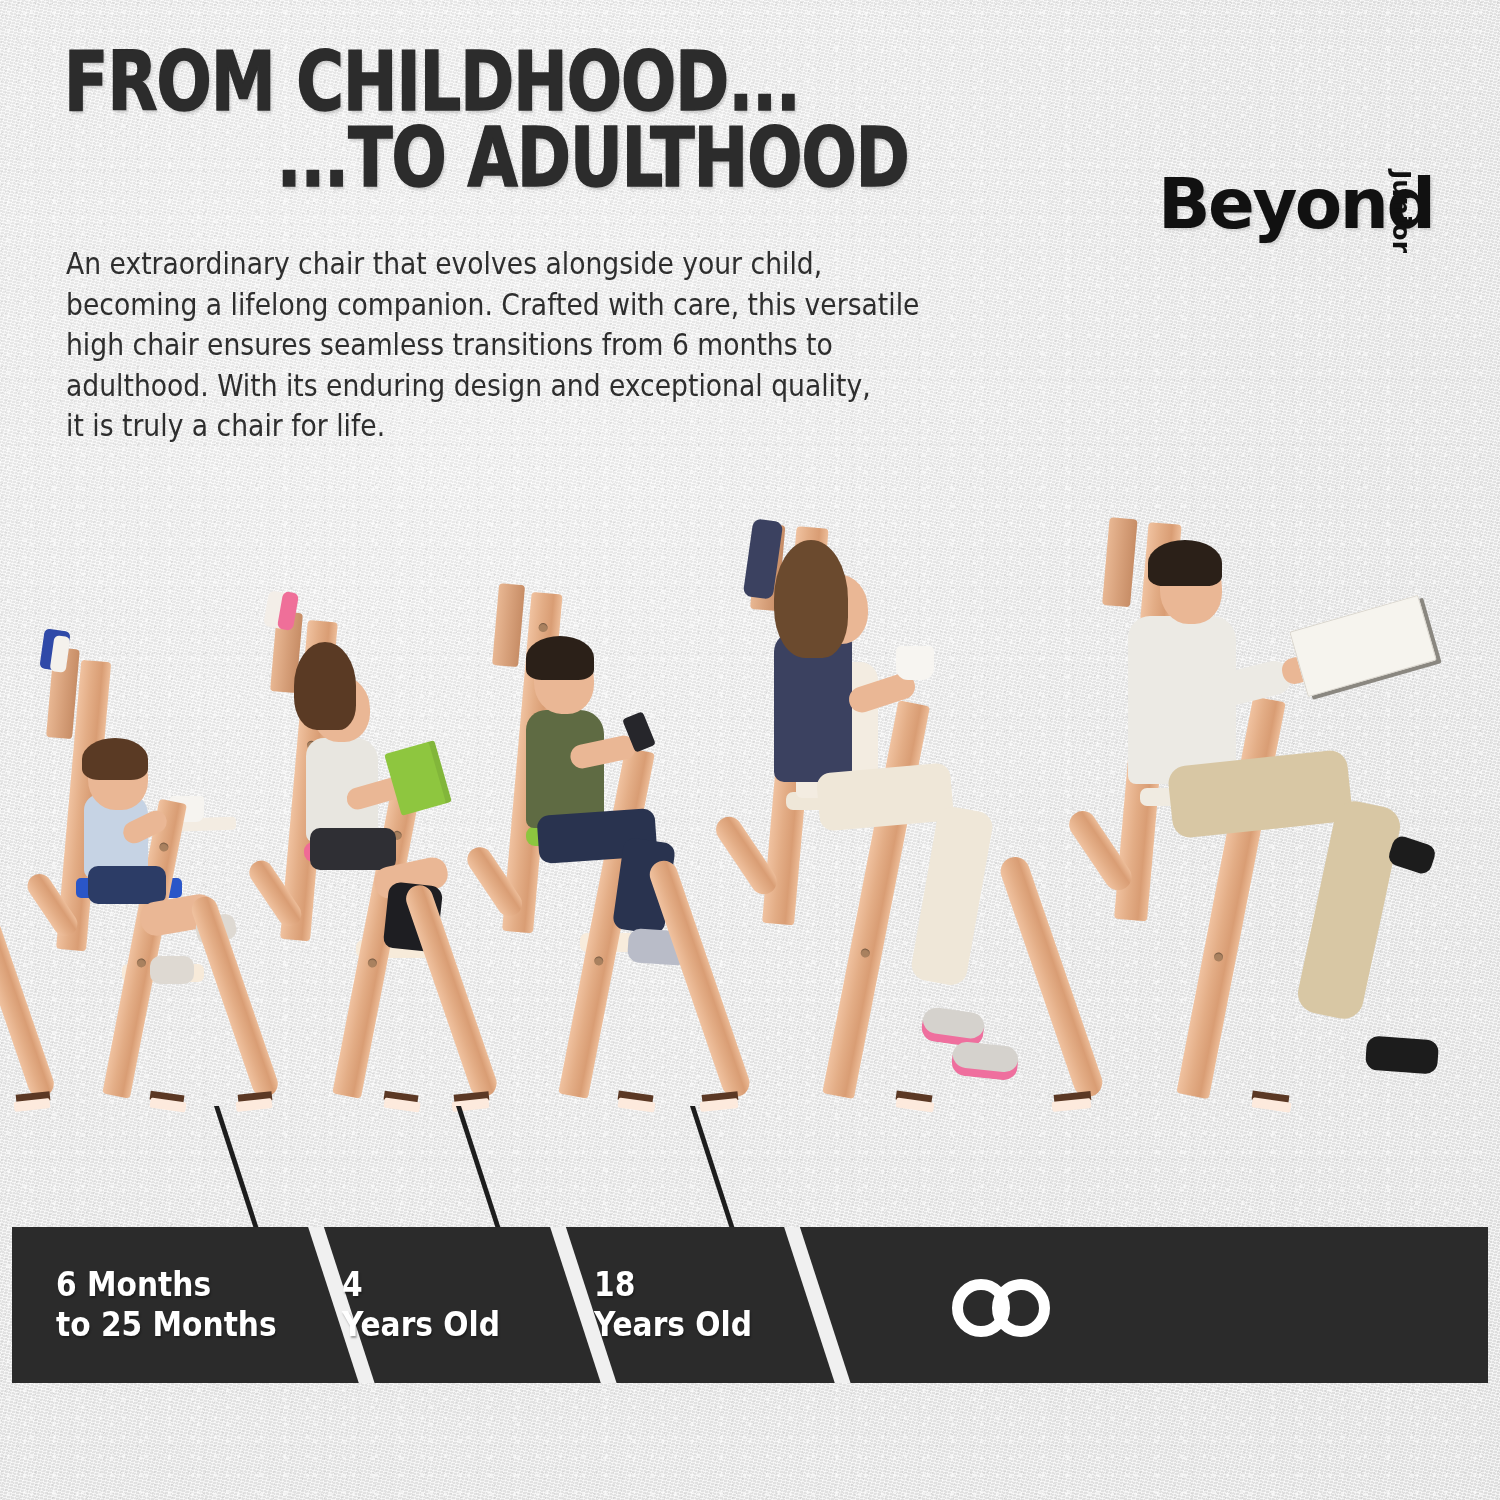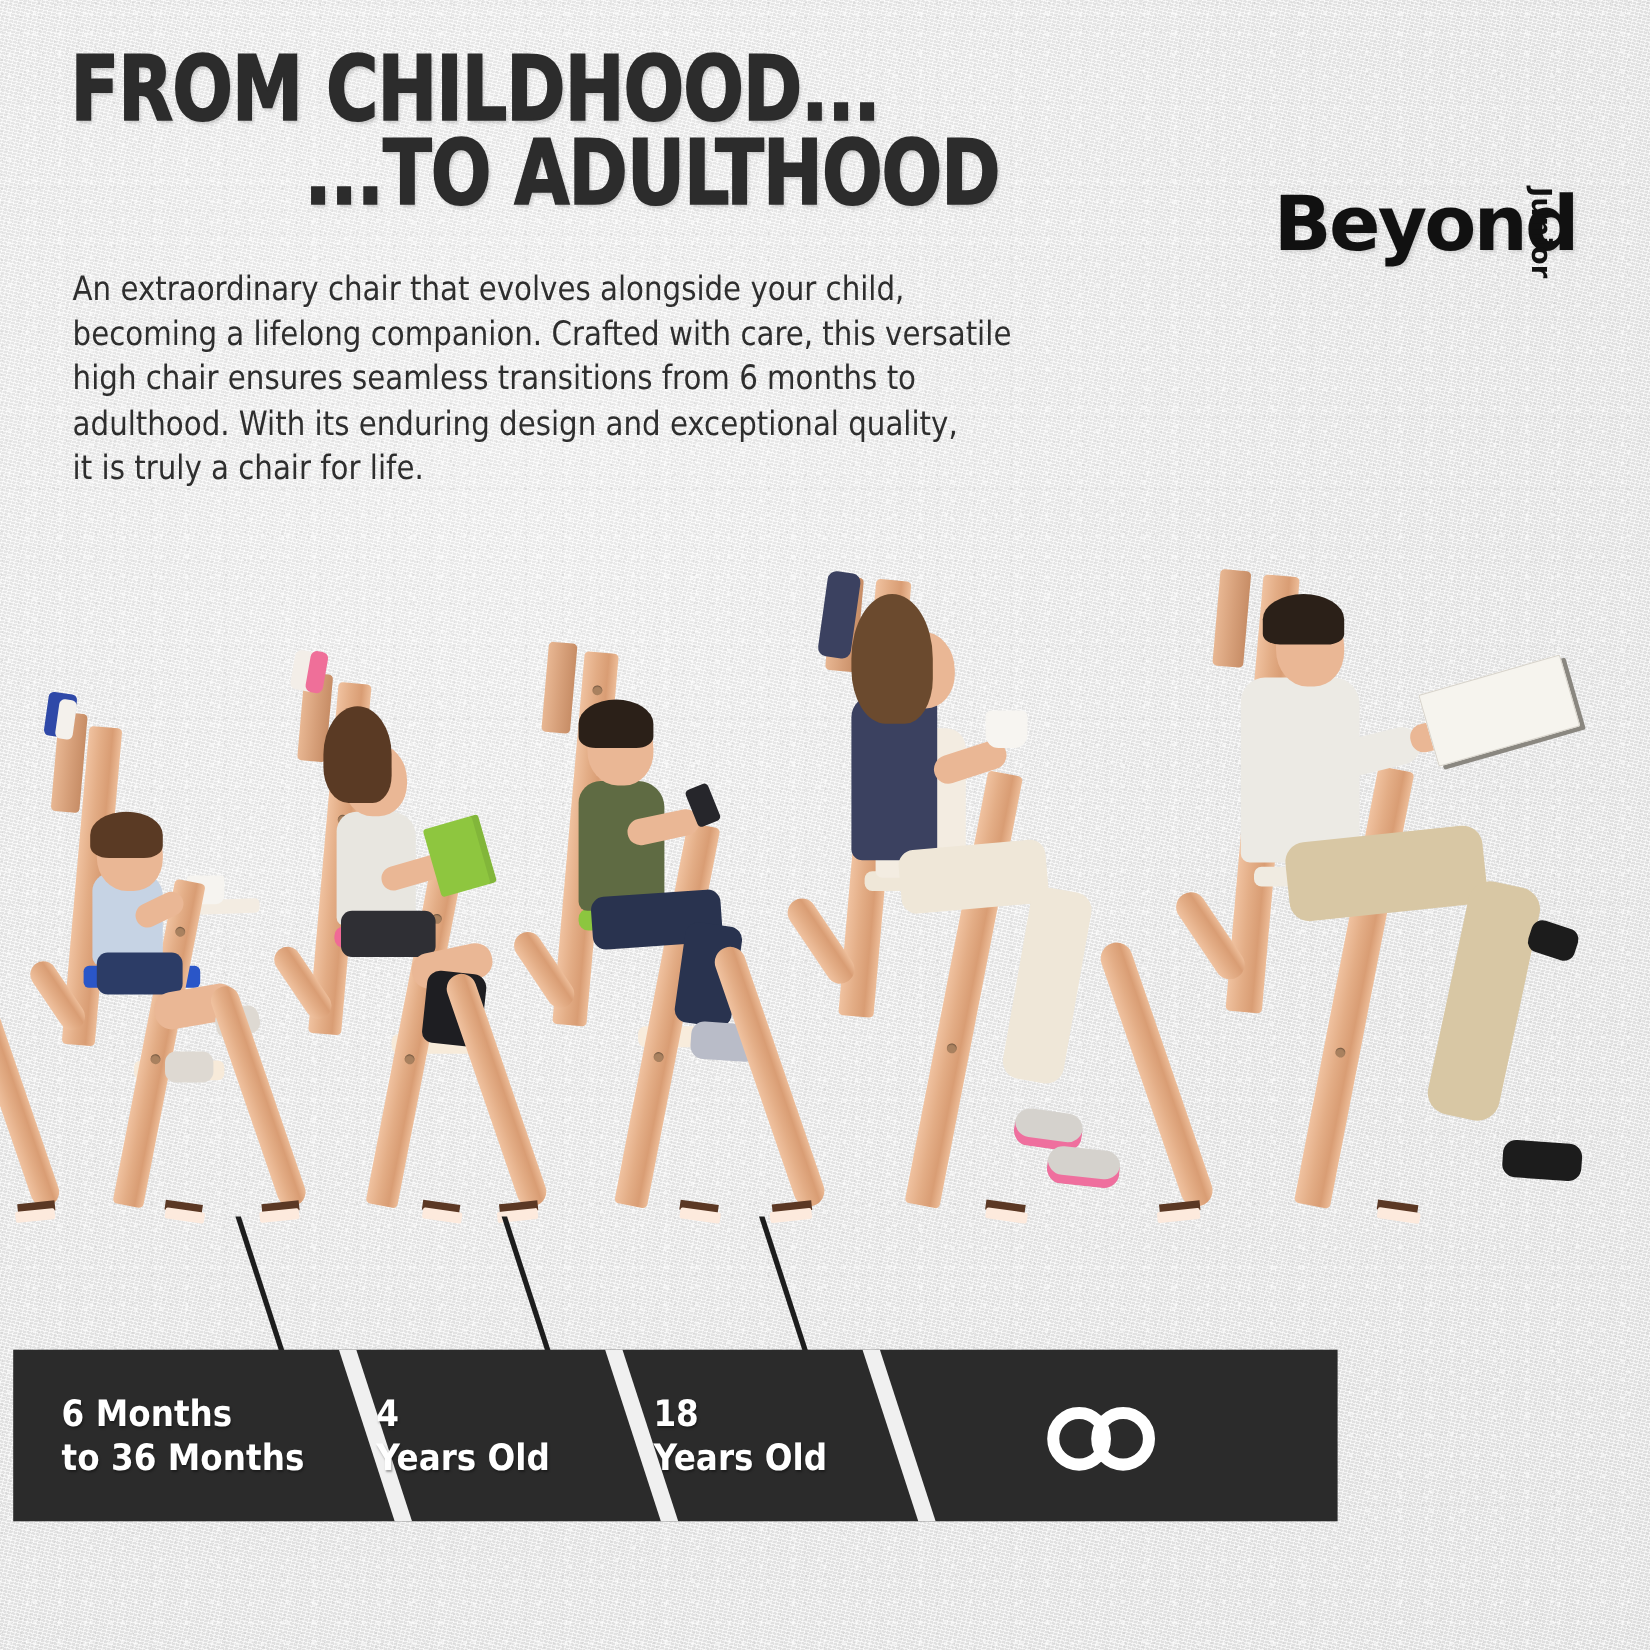"6 Months" .banner { width: 1204px -> 1476px }
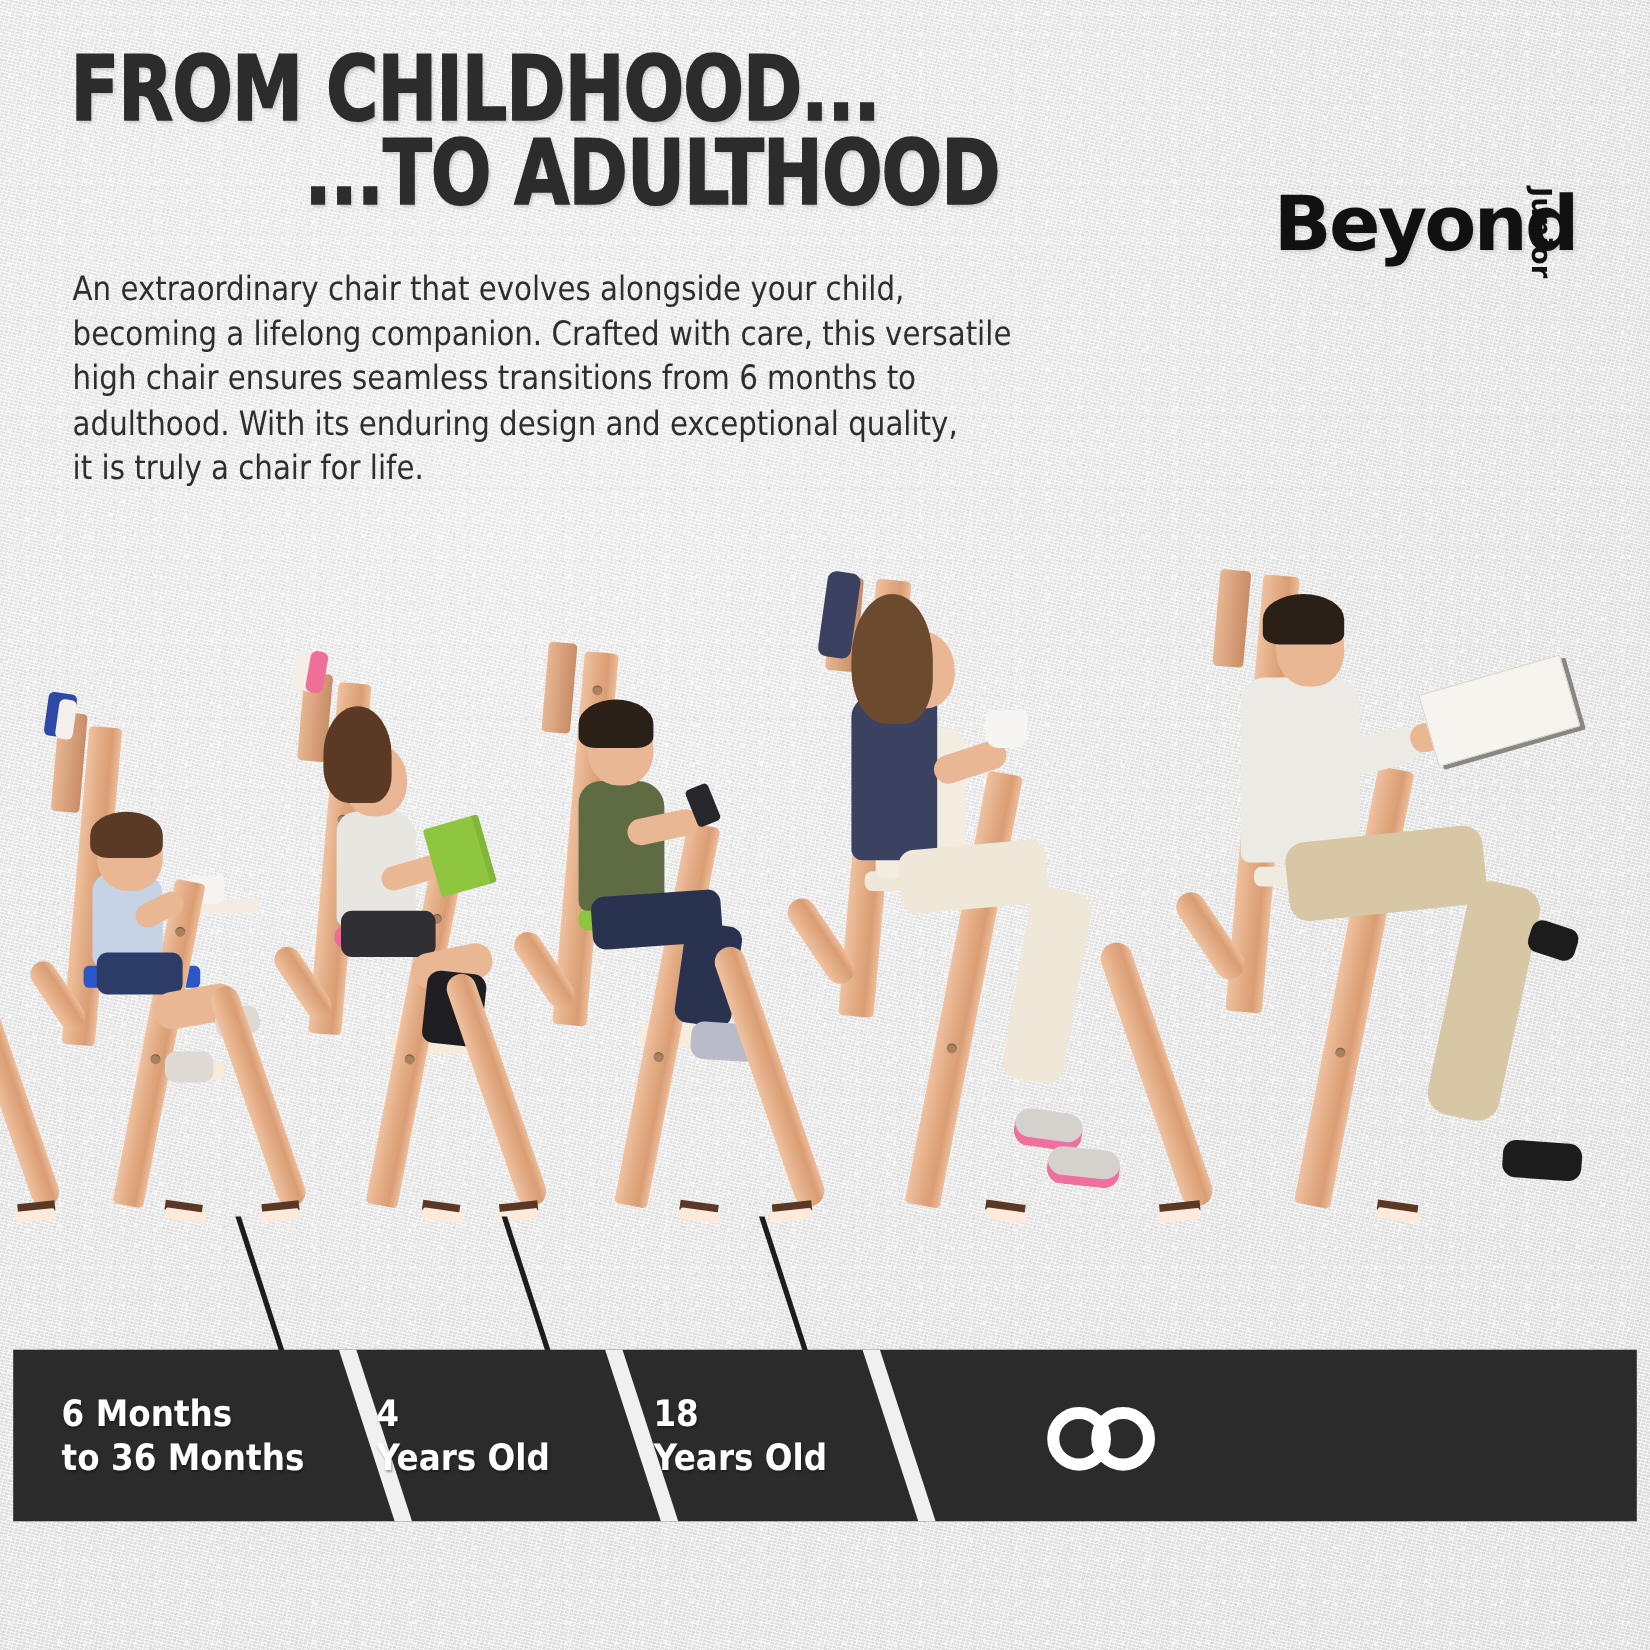"to 36 Months" span { text: 36 -> 25 }
